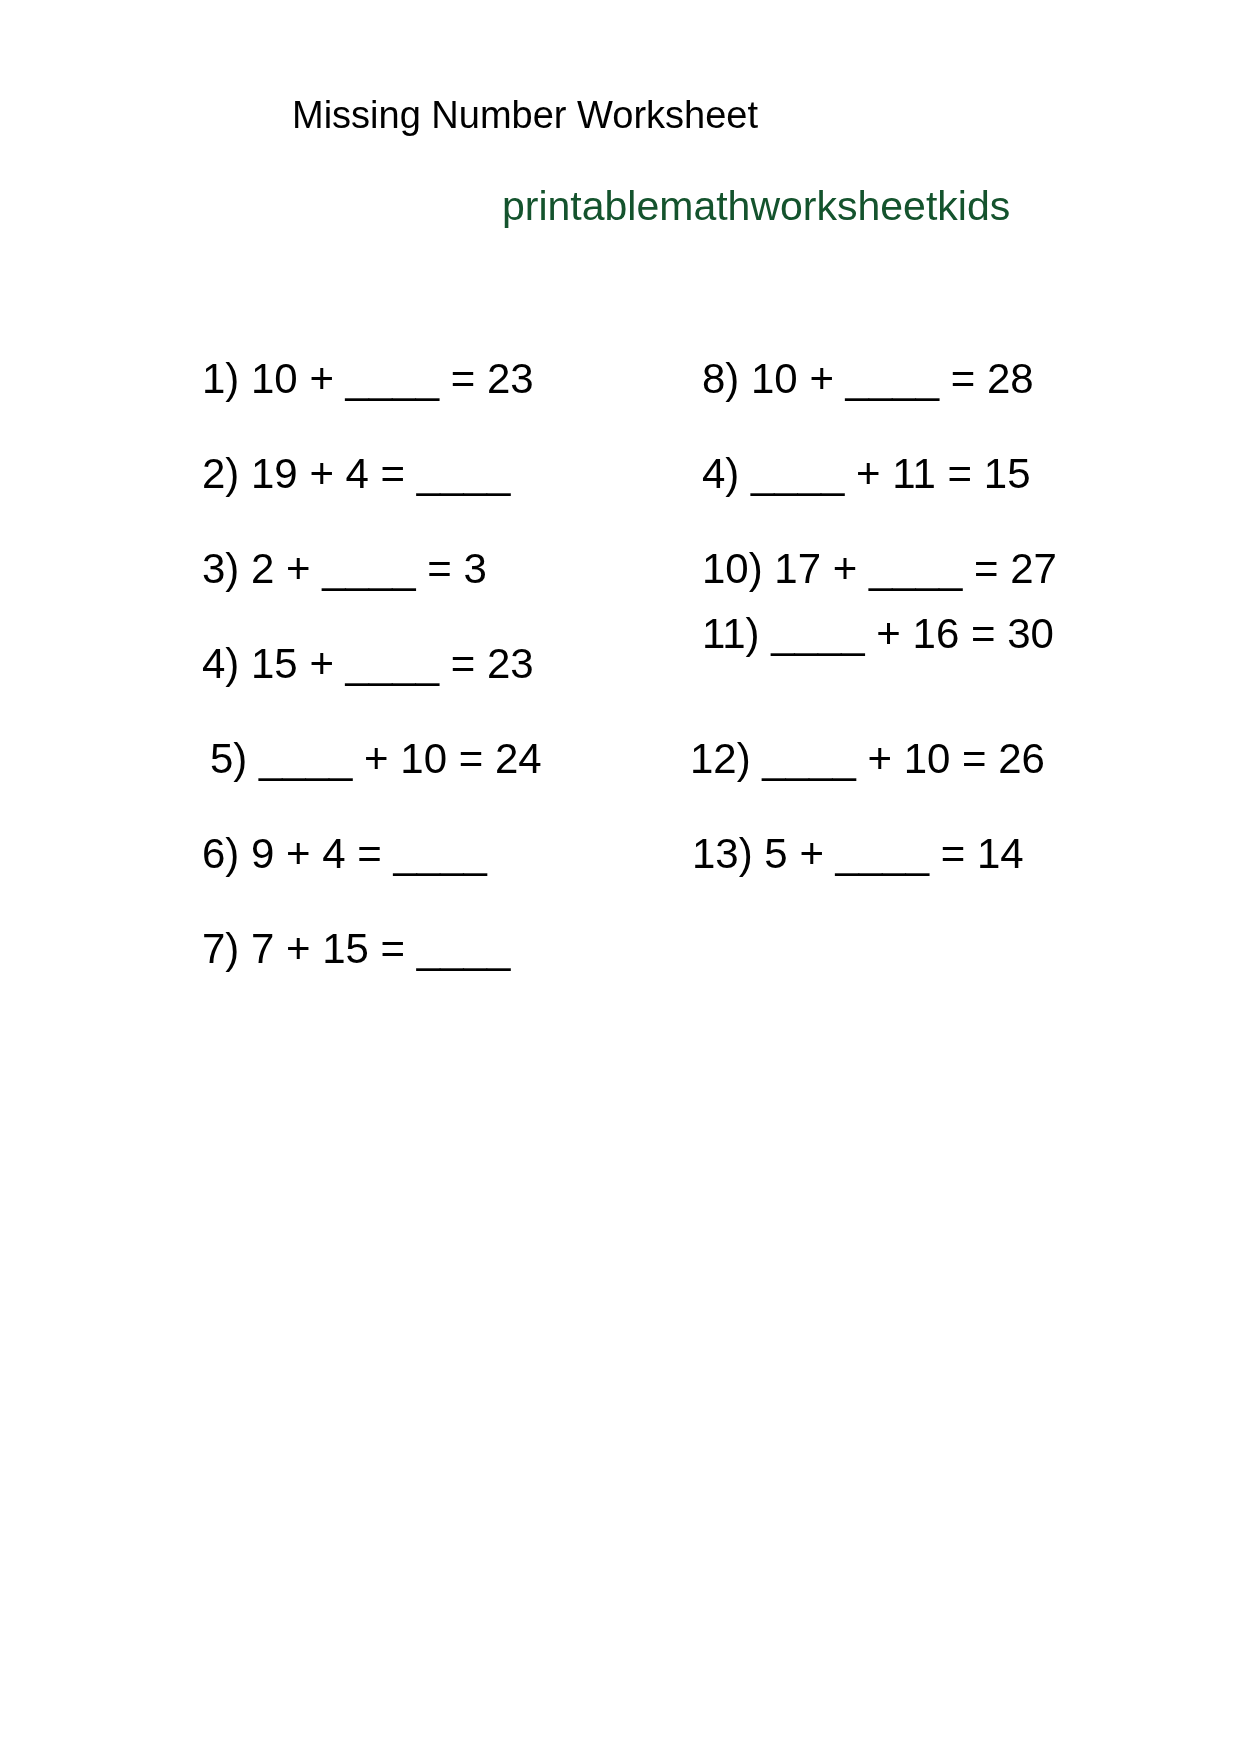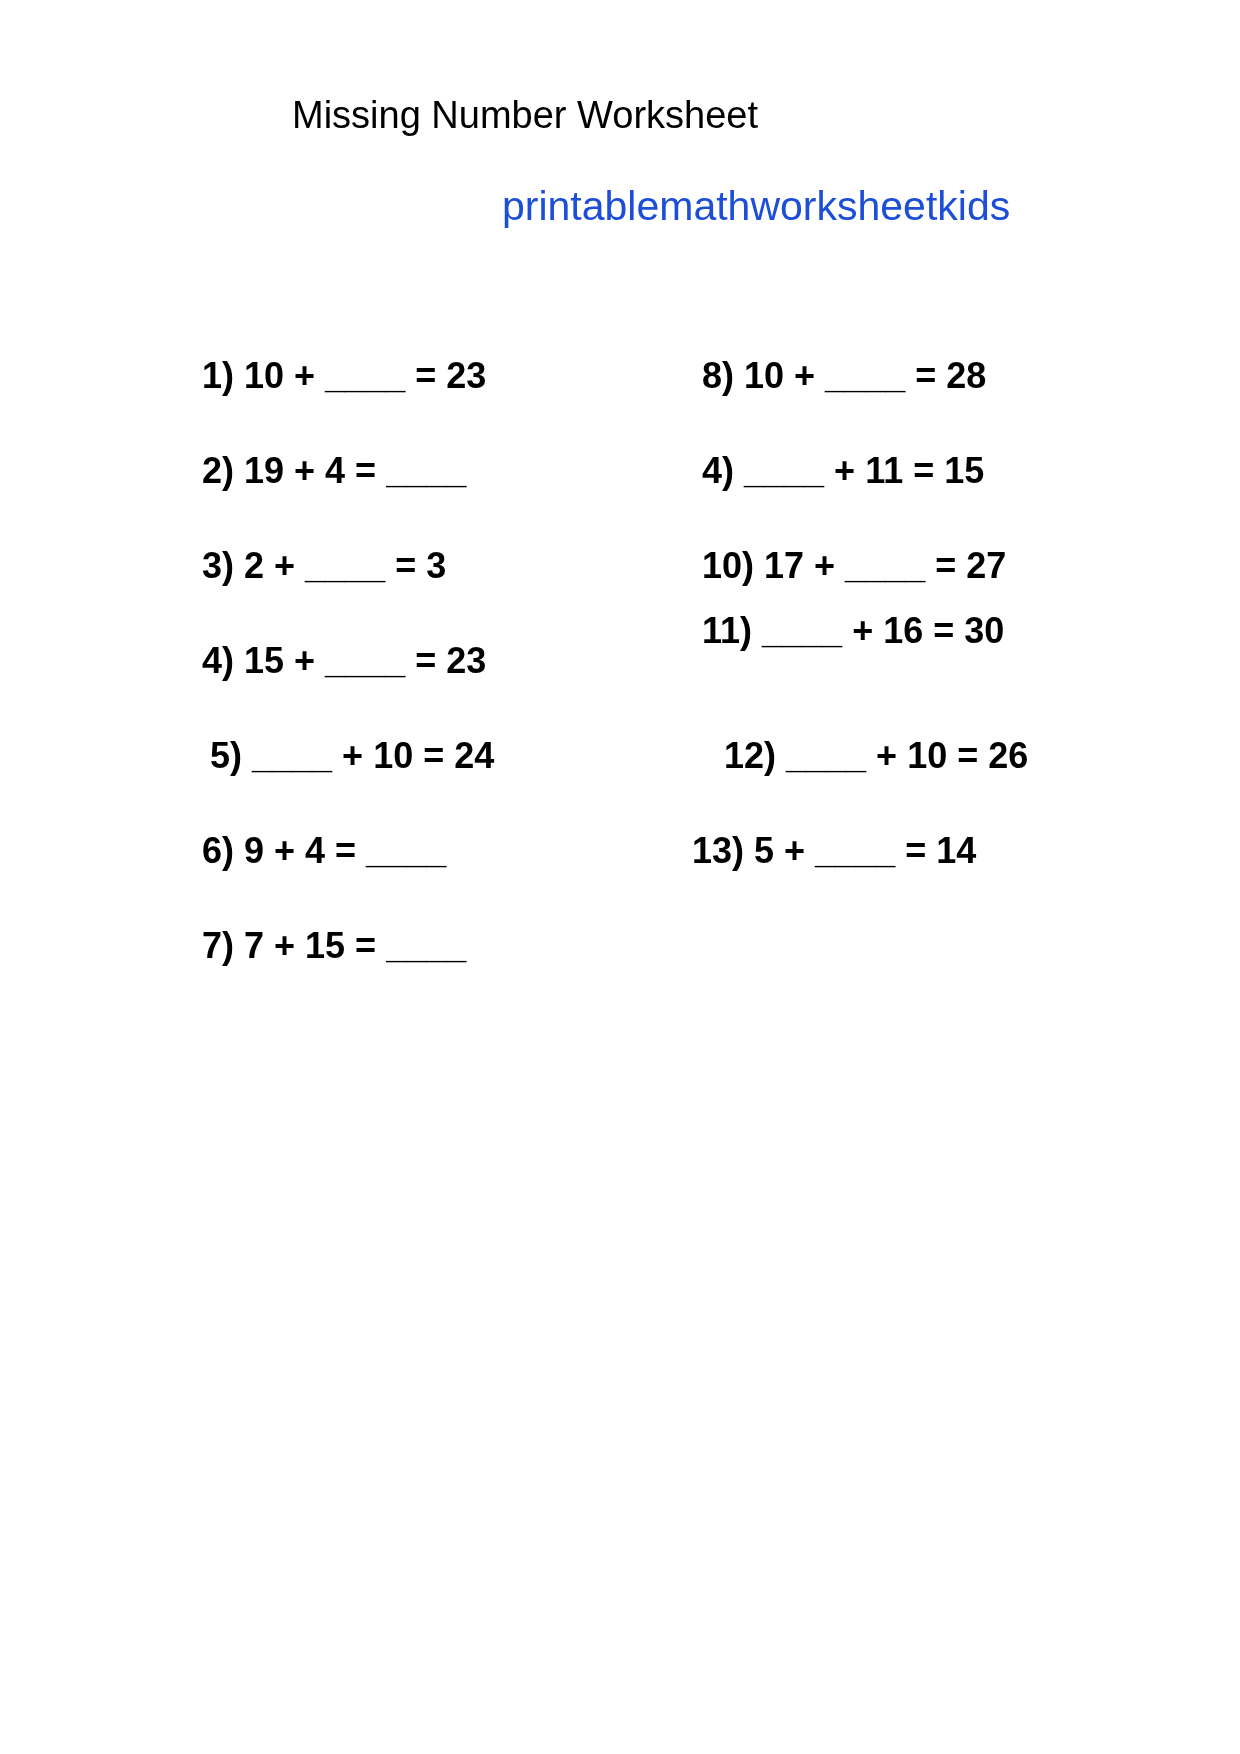"printablemathworksheetkids" .subtitle { color: #1d4ed8 -> #14532d }
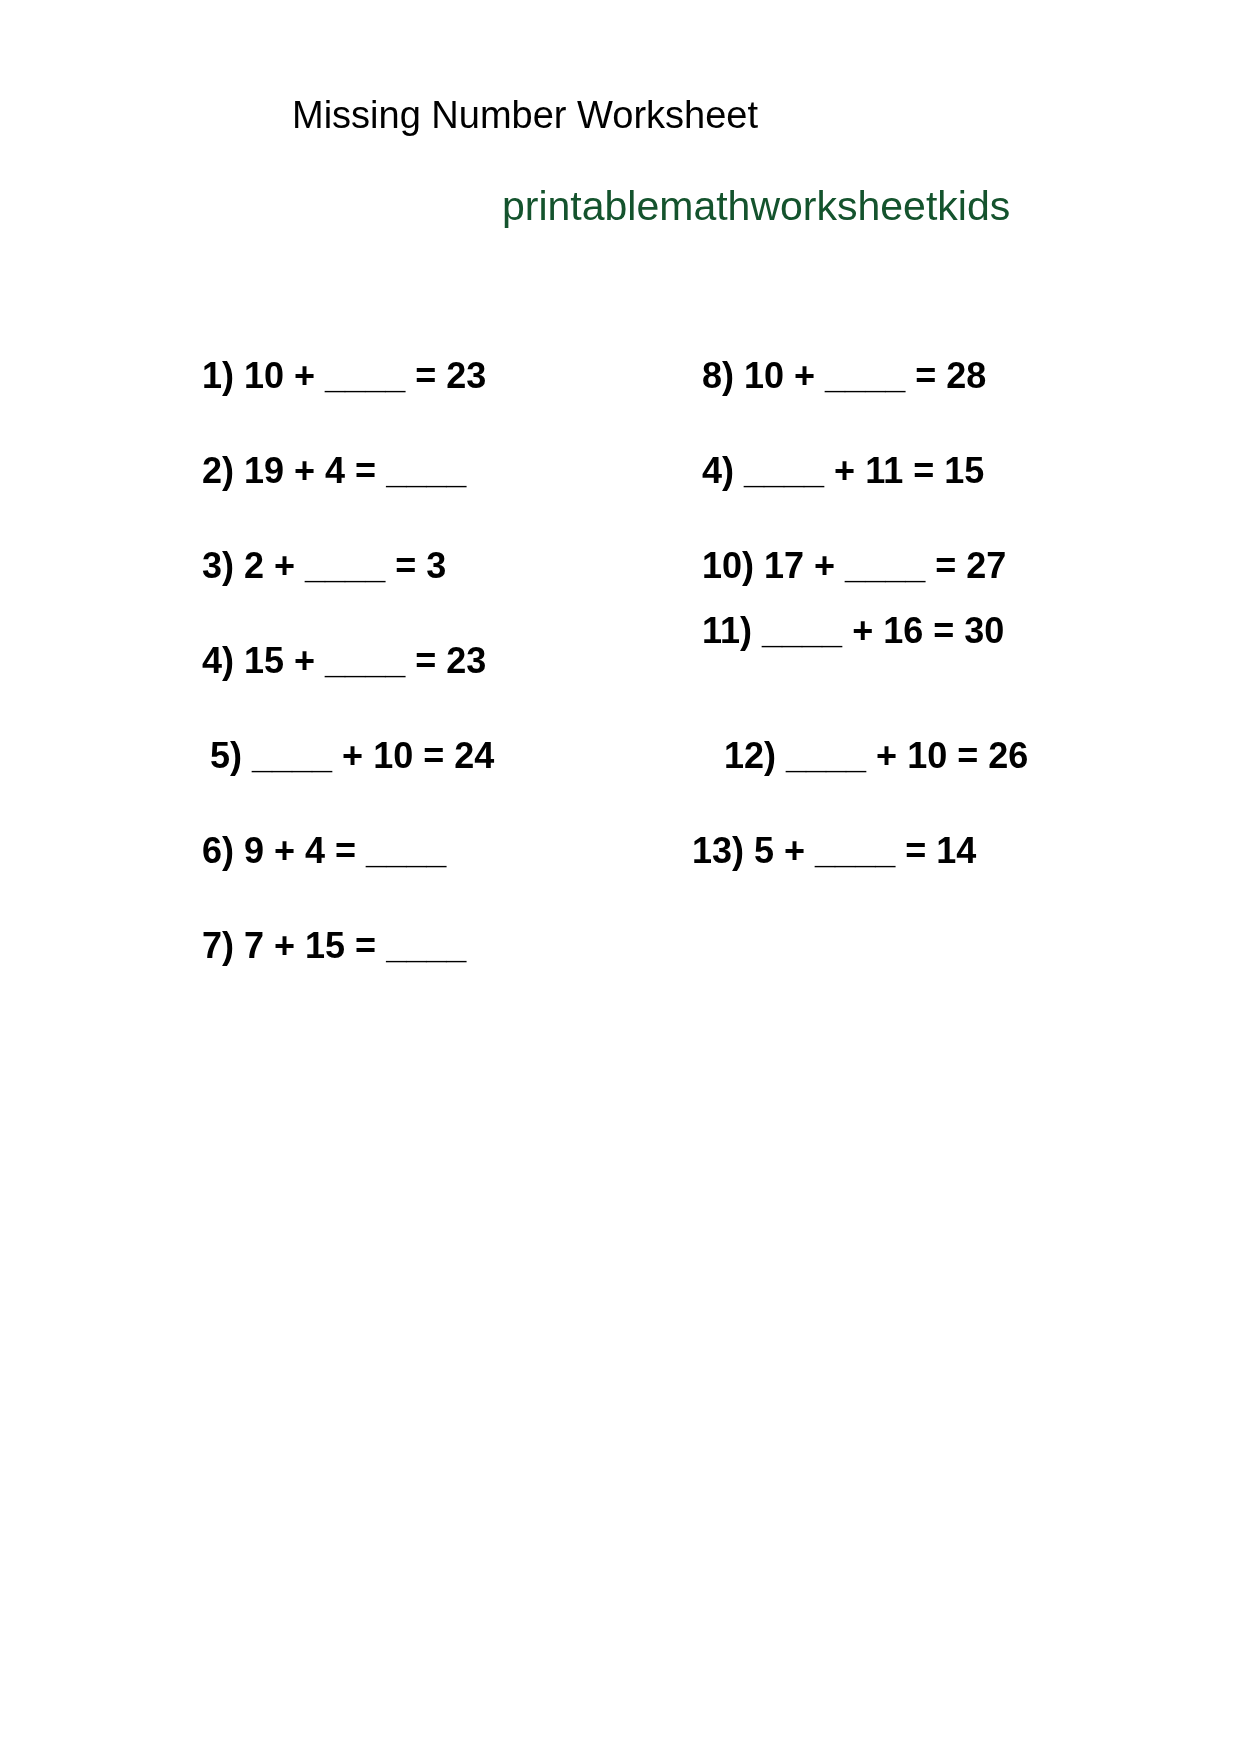"1) 10 + ____ =" .problem { font-size: 36px -> 42px; font-weight: bold -> none }
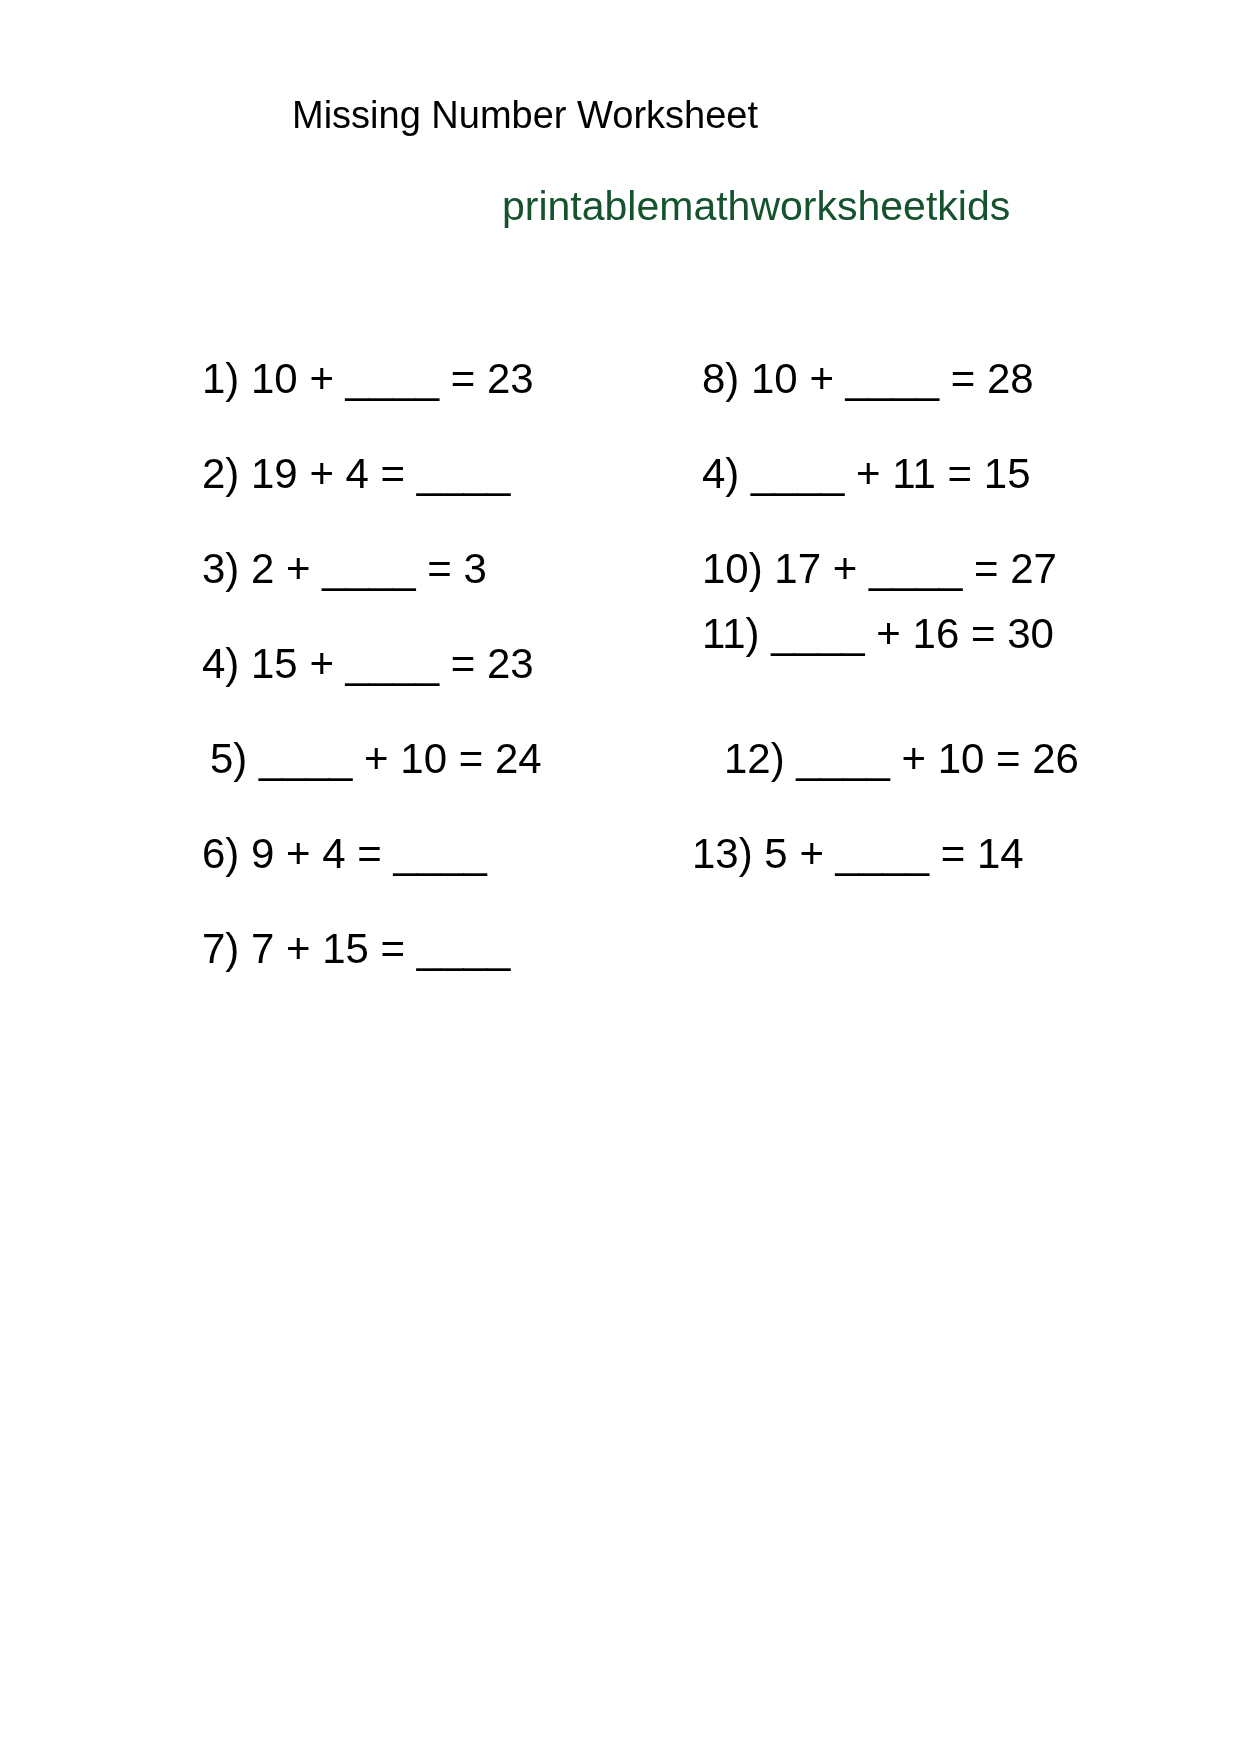"12) ____ + 10 =" div.problem { left: 724px -> 690px }
